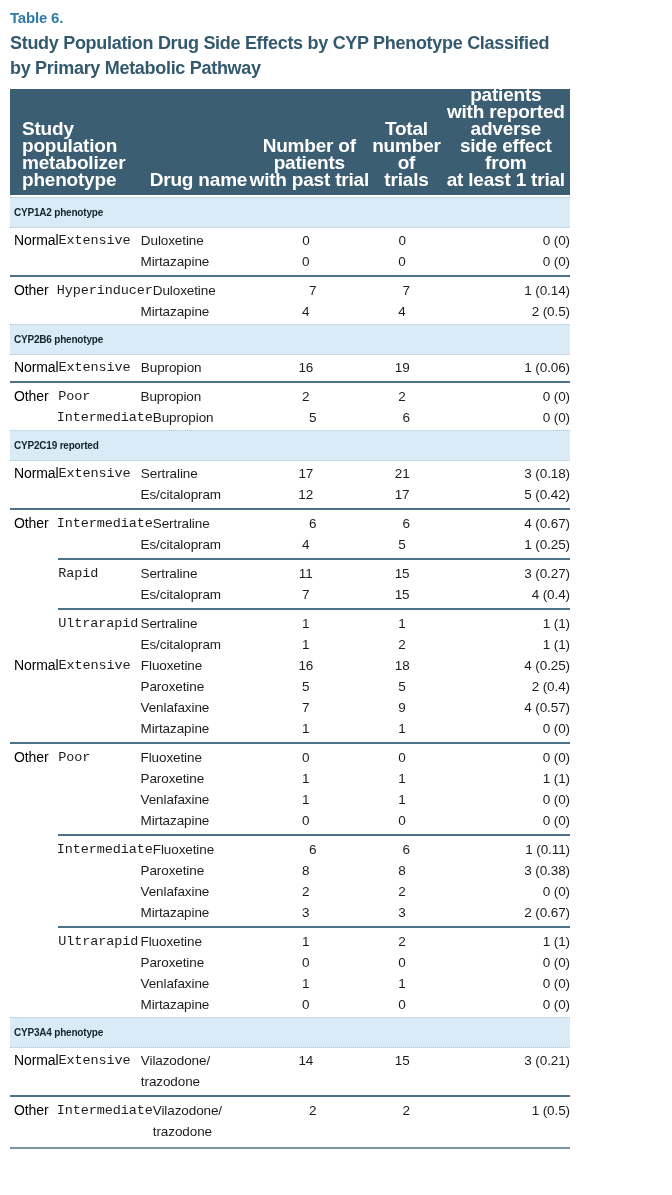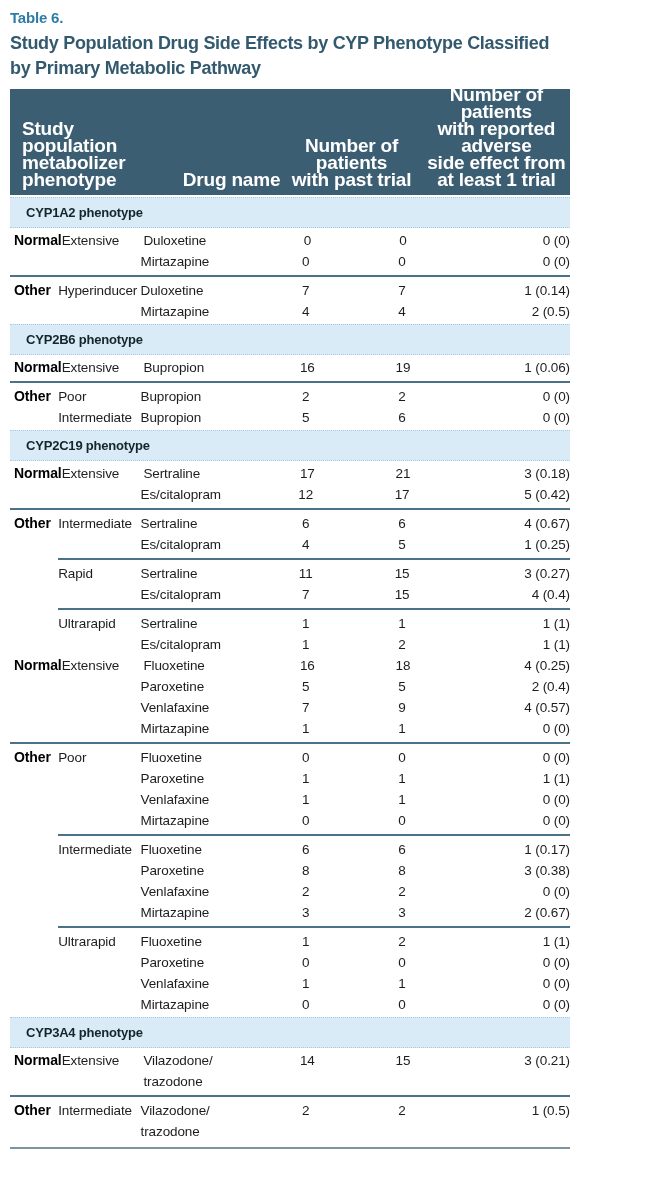"Total" div.th { html: none -> <div>Total number of trials</div> }
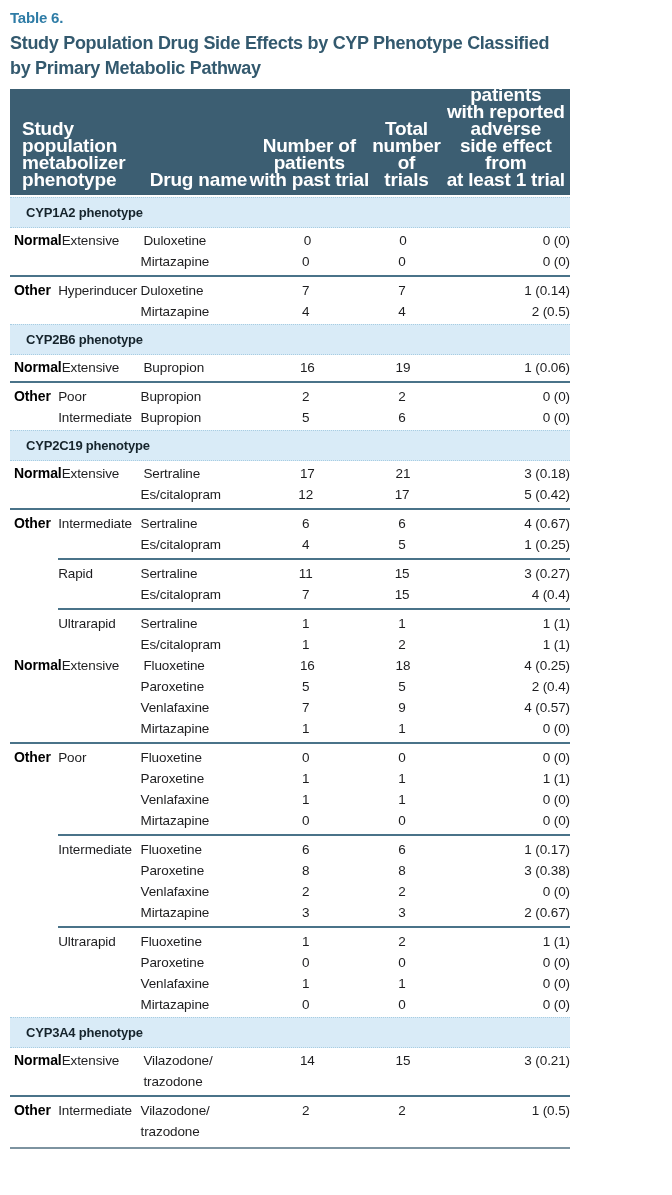"CYP1A2 phenotype" .section-band { font-size: 13px -> 10px; padding-left: 16px -> 4px }
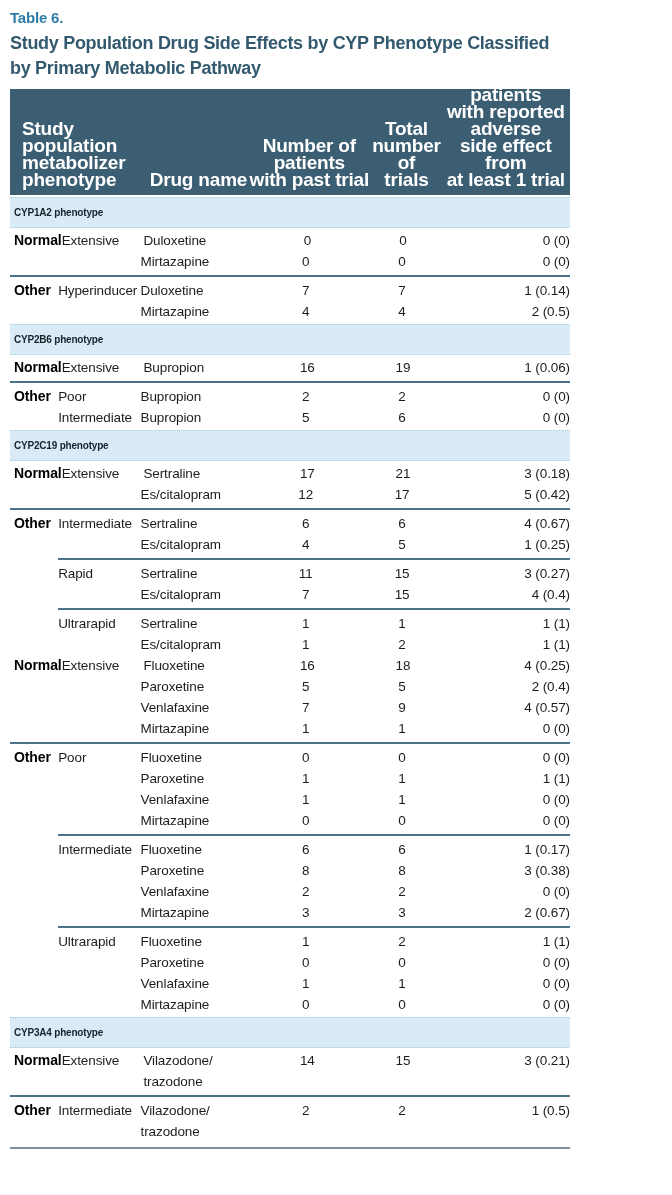"Normal" .cell.c1 { font-weight: bold -> normal }
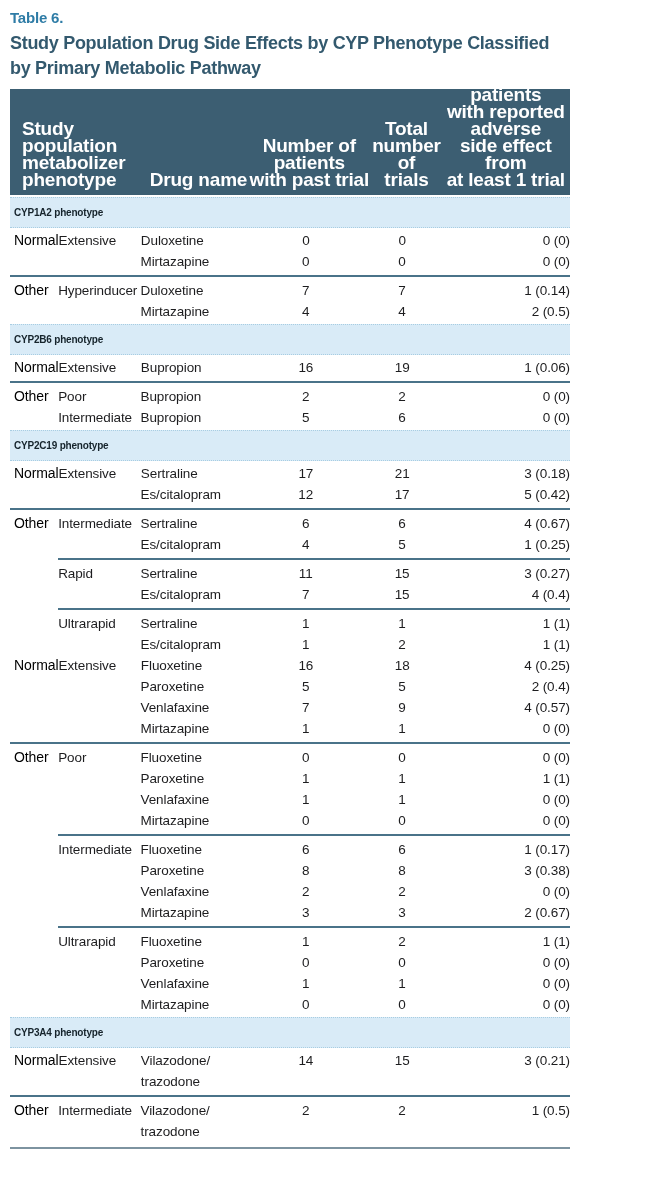"Extensive" .cell.c2 { font-family: none -> Liberation Mono, monospace }
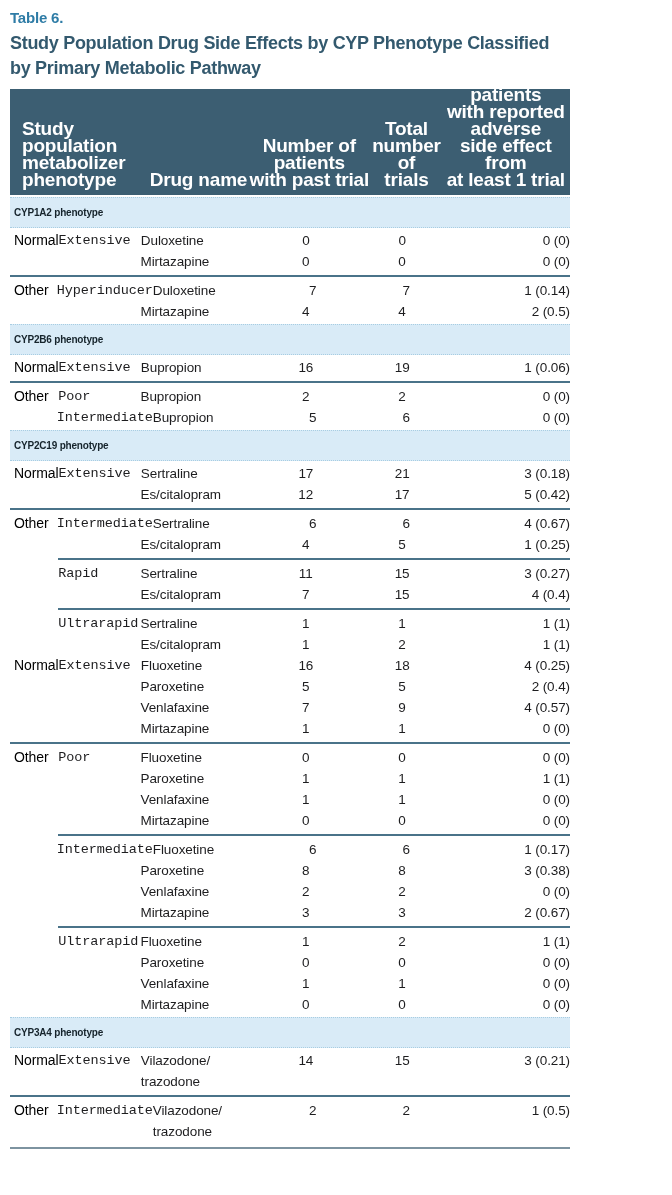"CYP2C19 phenotype" div.section-band { text: phenotype -> reported }
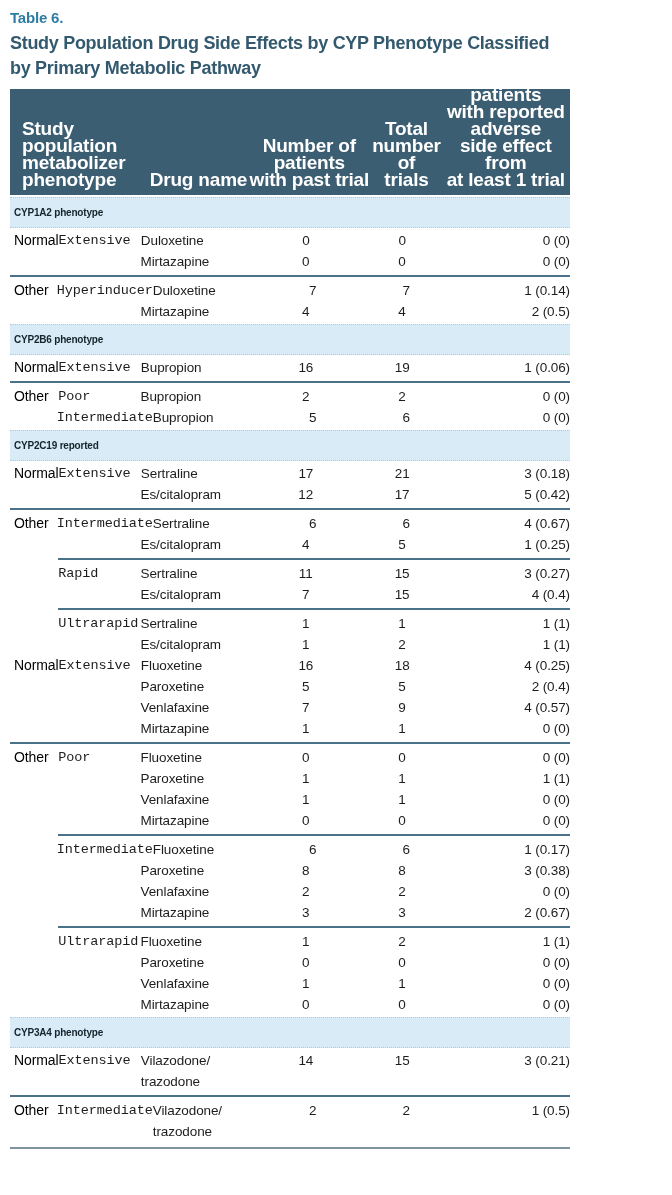"1 (0.17)" div.cell { text: 0.17 -> 0.11 }
